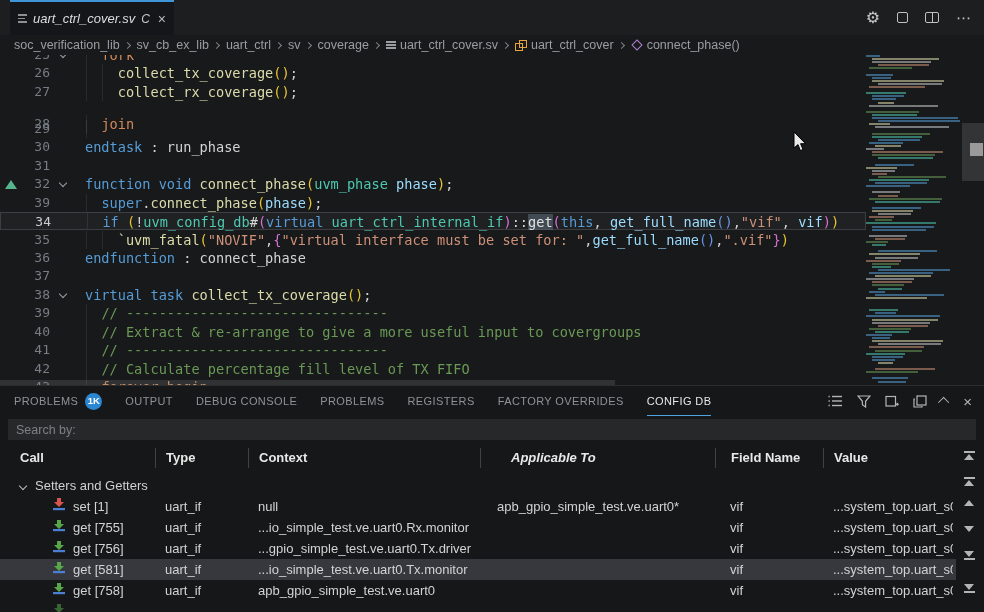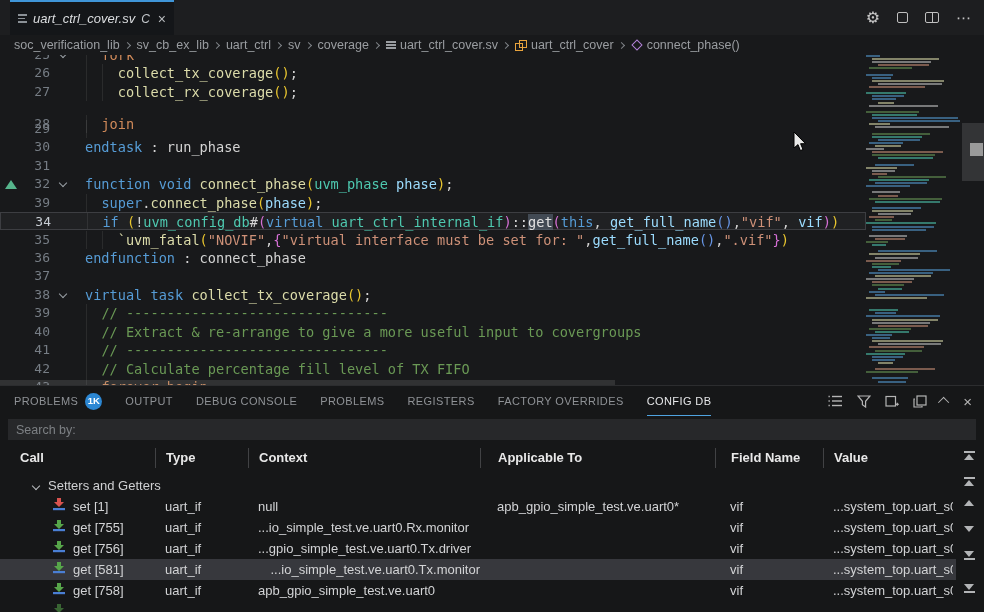"Applicable To" div.th { font-style: none -> italic; padding-left: 17px -> 30px }
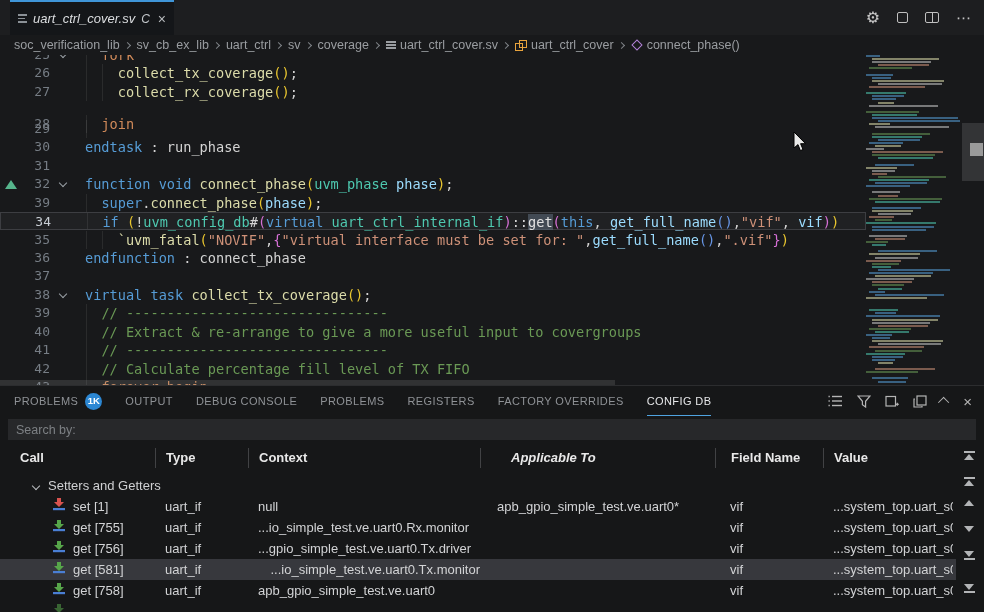"Setters and Getters" .group-row { padding-left: 33px -> 20px }
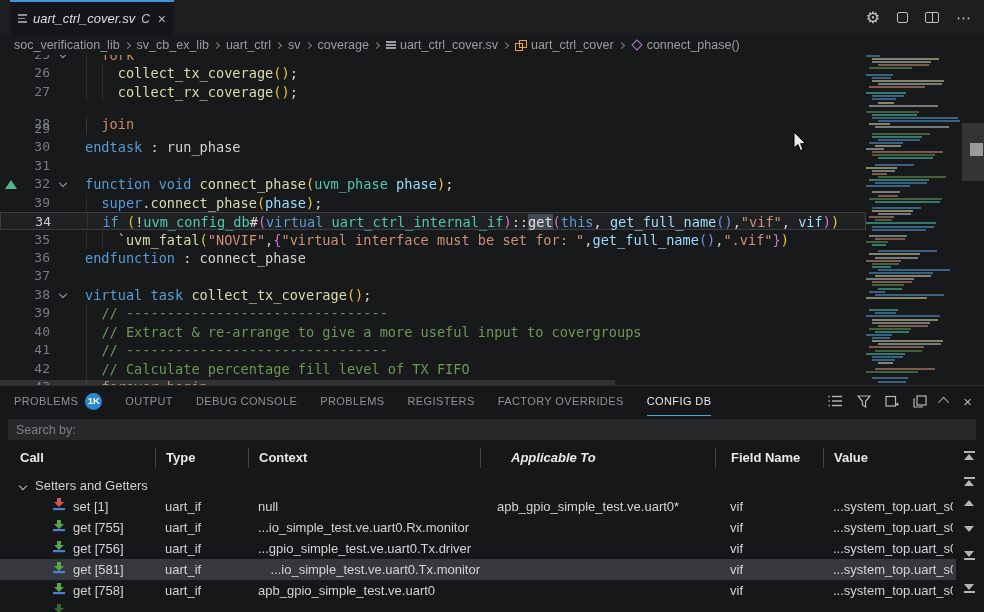"...io_simple_test.ve.uart0.Tx.monitor" div.td { text-align: right -> none }
